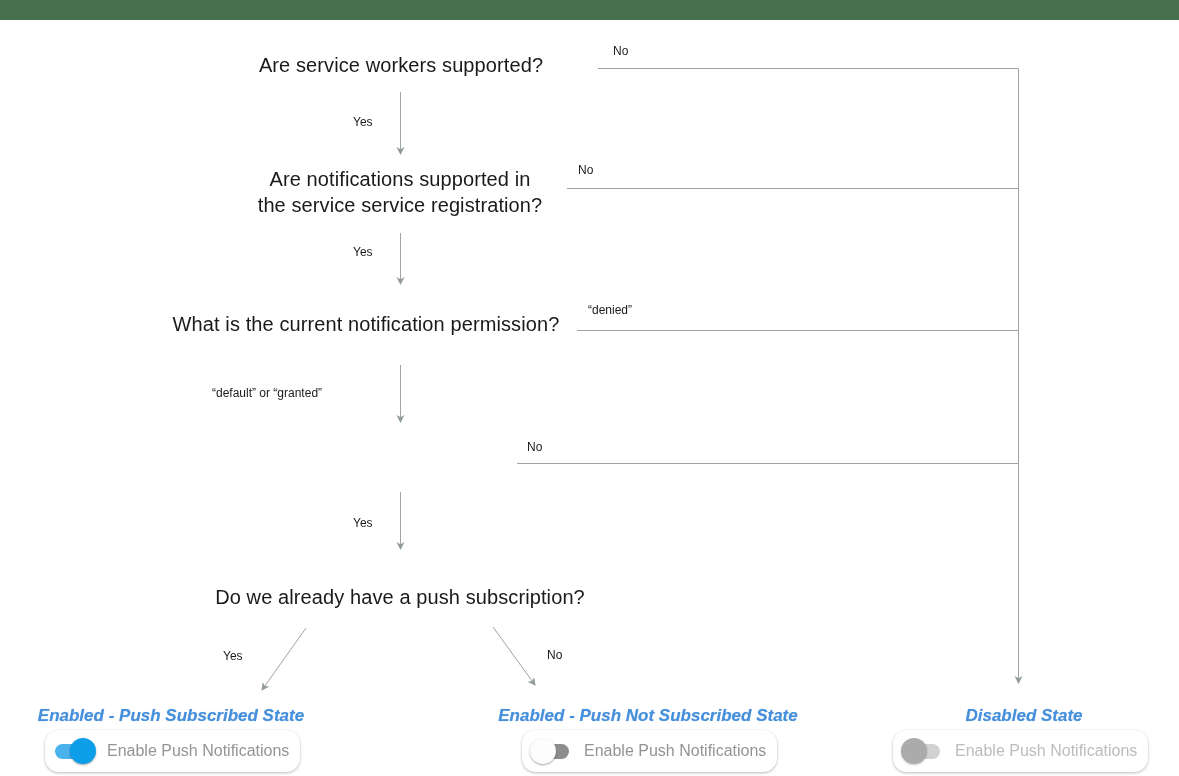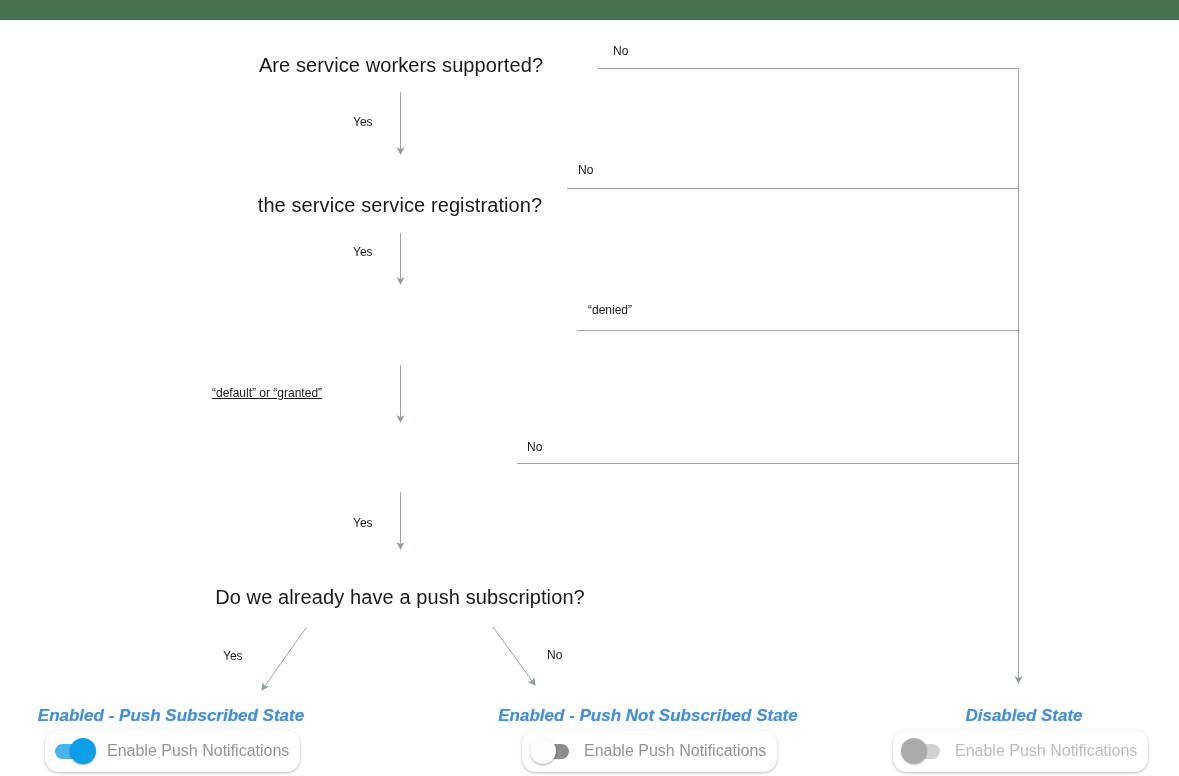"Are notifications supported in" span { html: none -> <span>Are notifications supported in</span> }
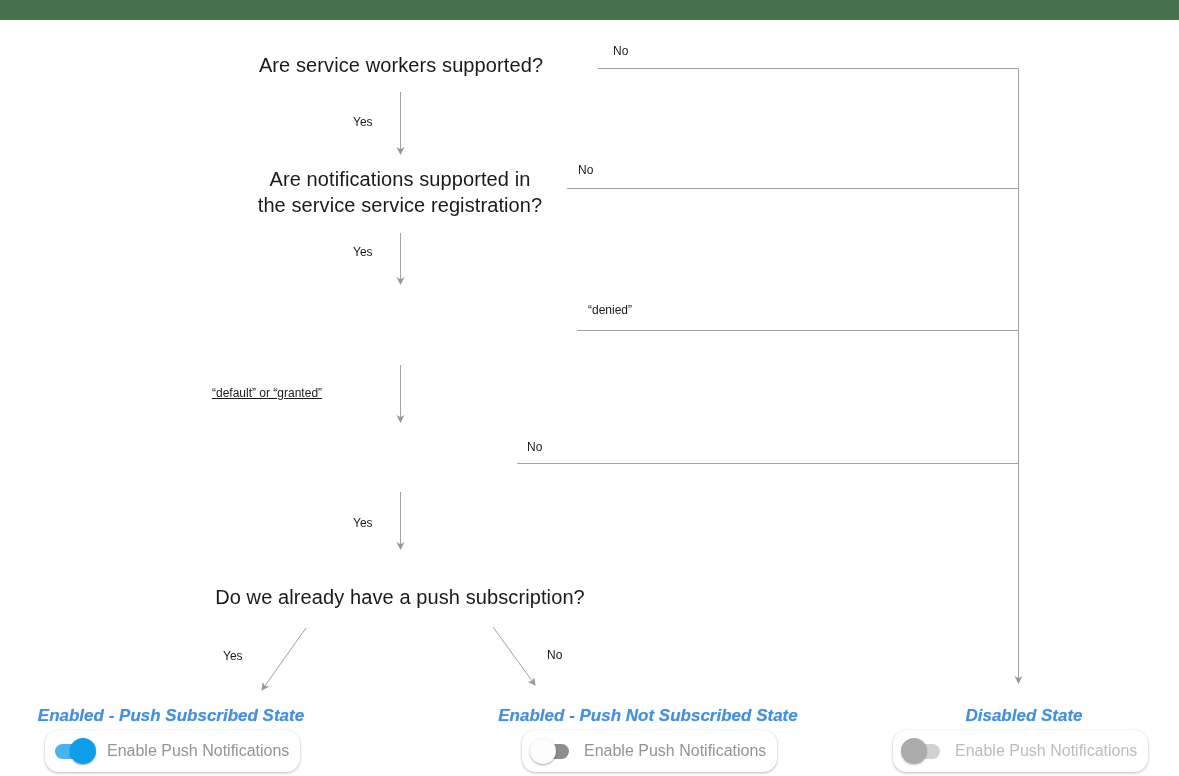"What is the current notification" div.q { html: none -> <div>What is the current notification permission?</div> }
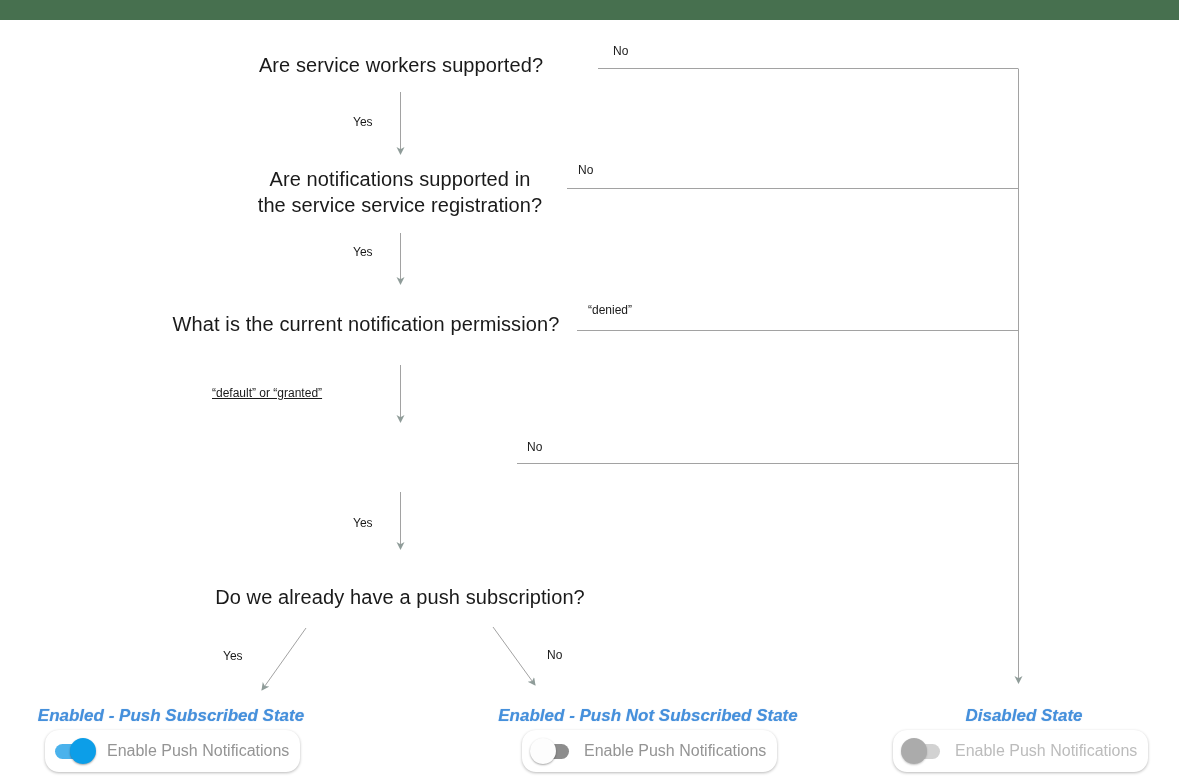"“default” or “granted”" div.blabel { text-decoration: underline -> none }
